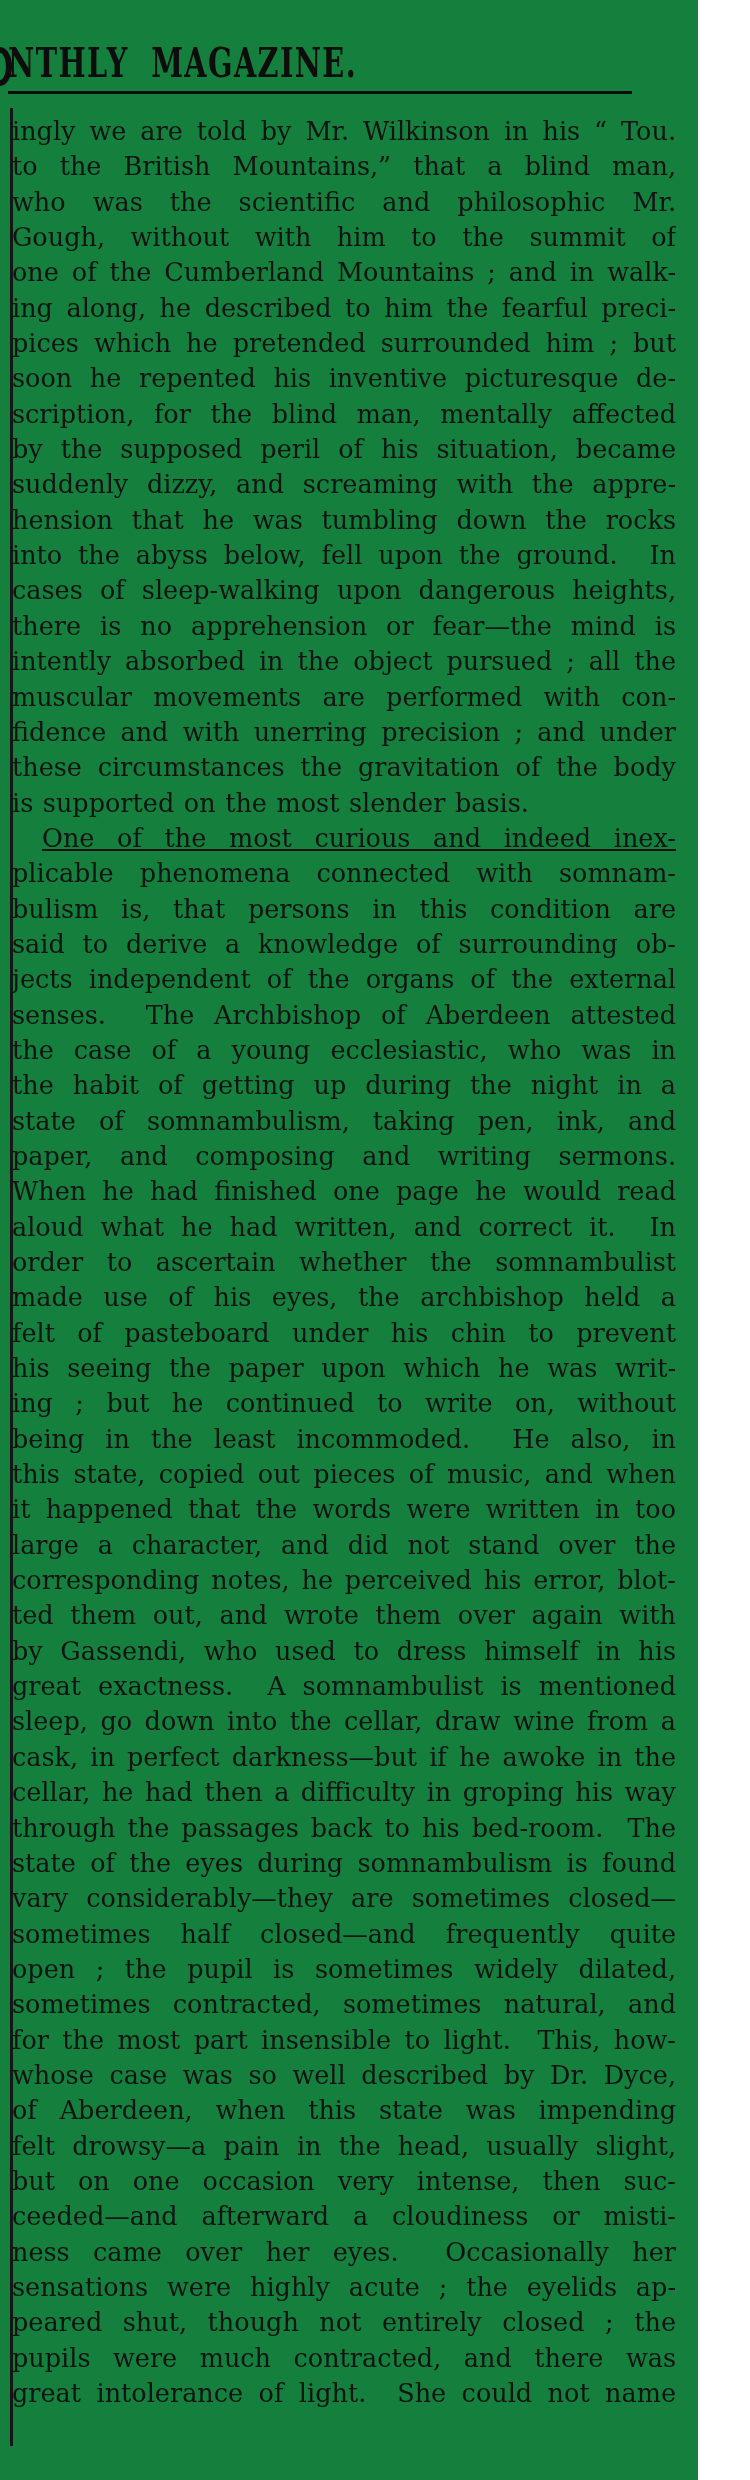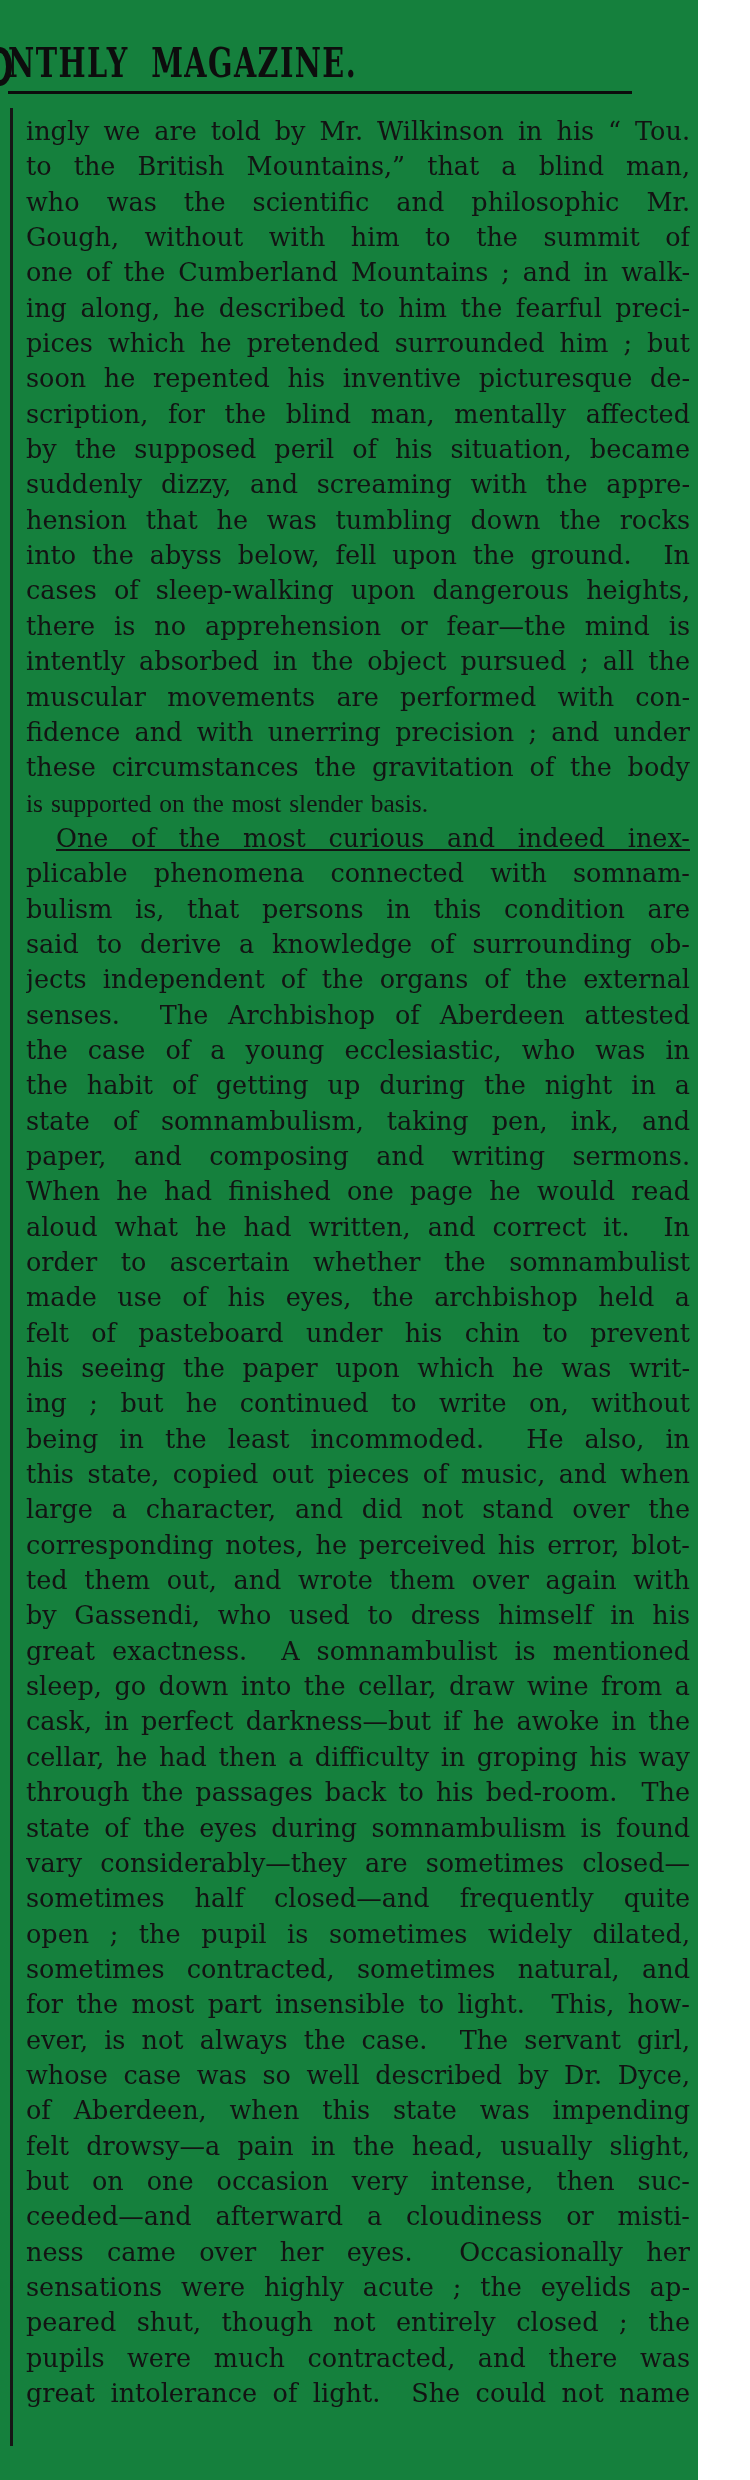"ingly we are told by" .text-column { left: 26px -> 12px }
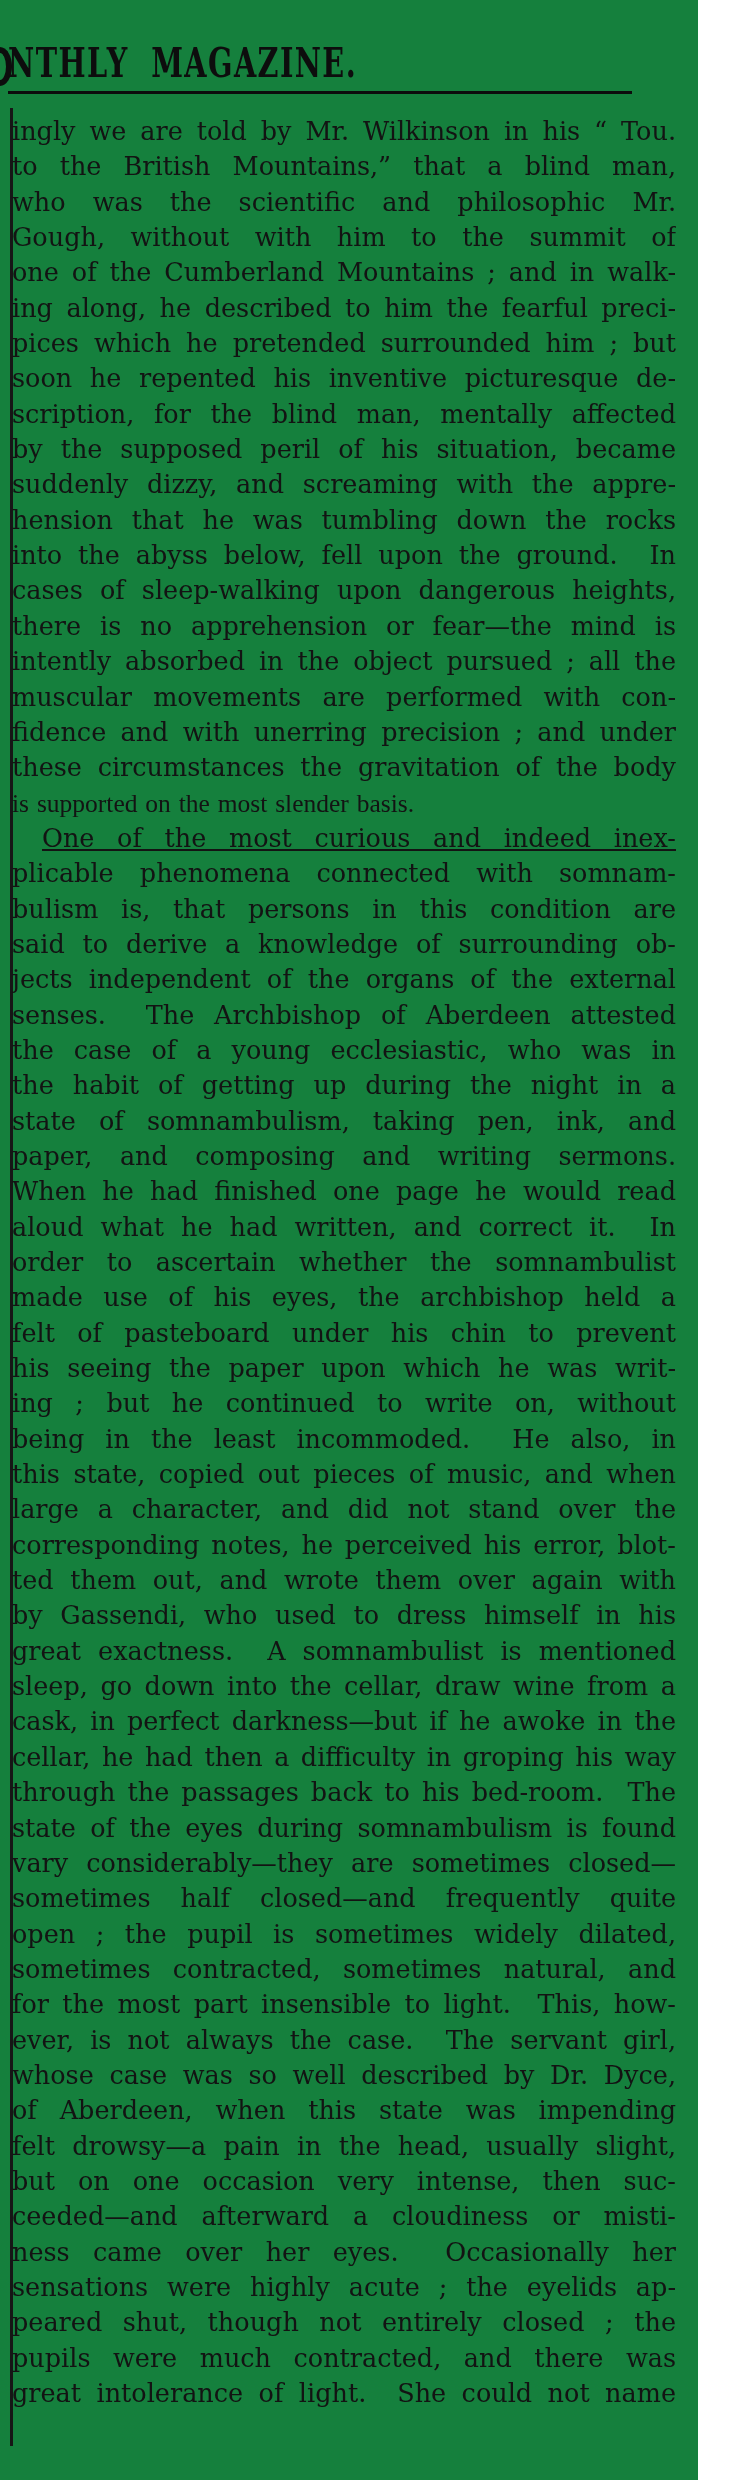"is supported on the most" .line.para-end { font-family: Liberation Serif, serif -> none }
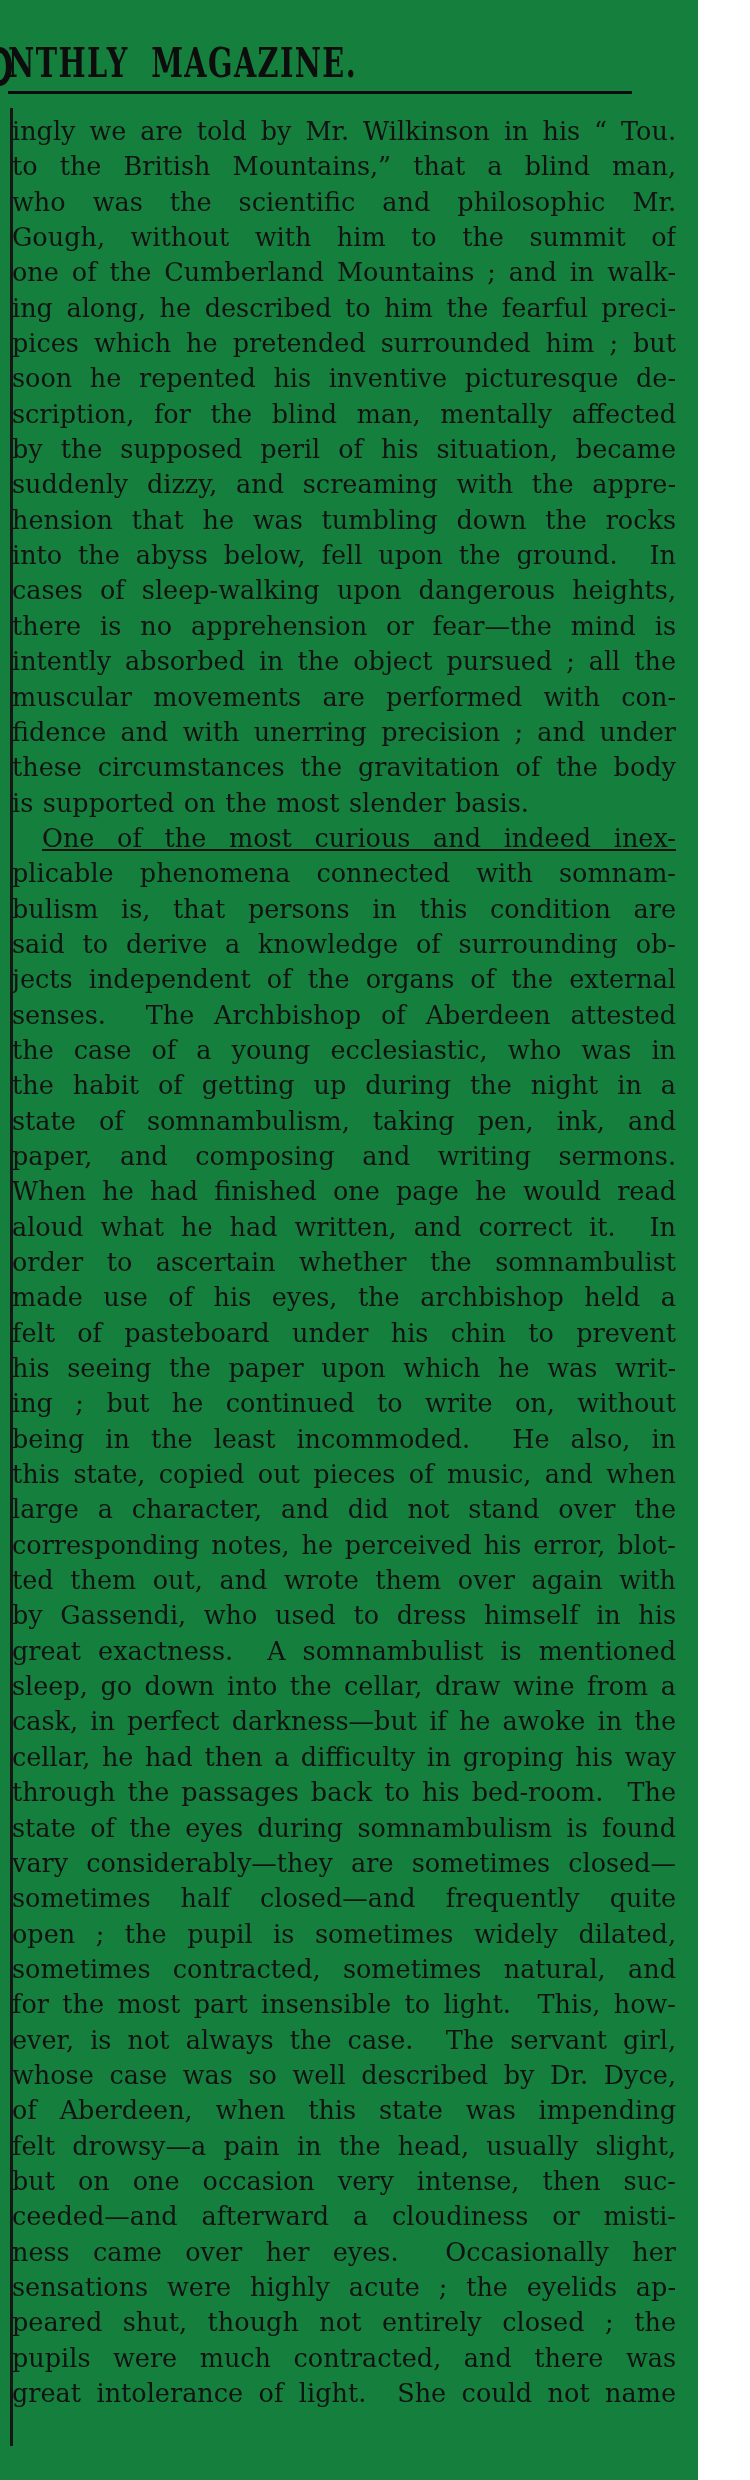"it happened that the words" div.line { html: none -> <div>it happened that the words were written in too</div> }
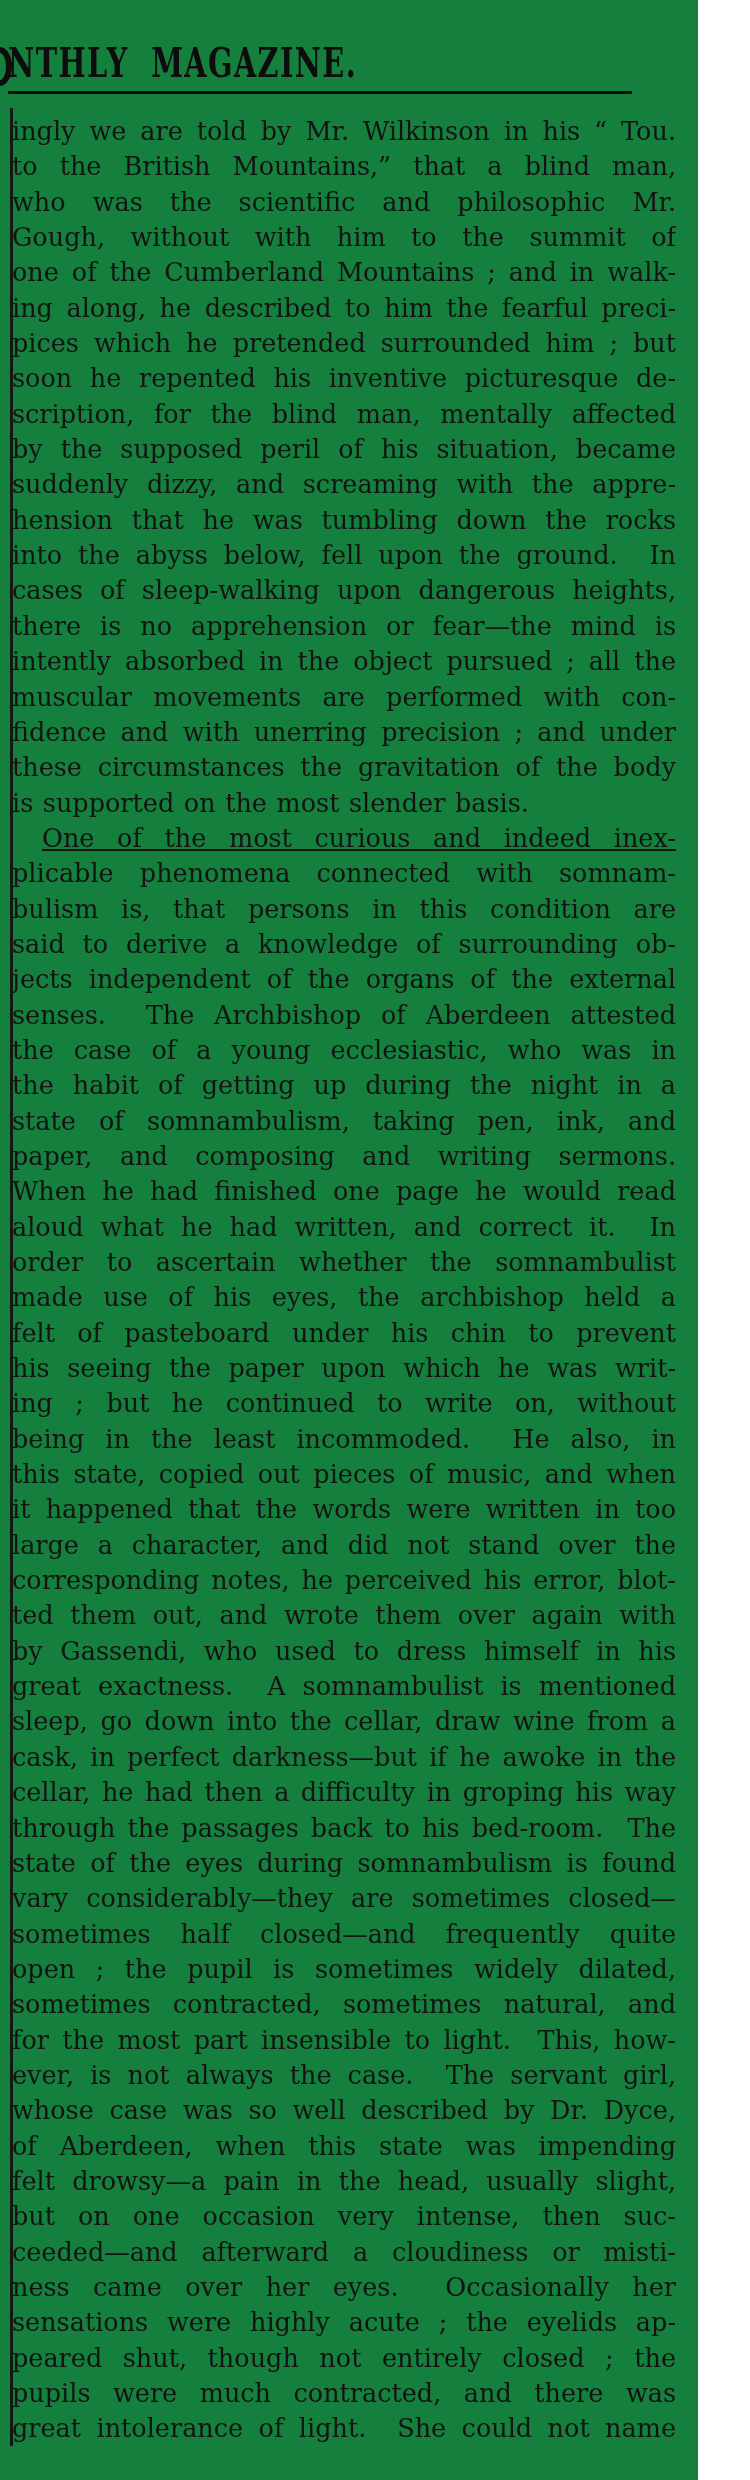"ever, is not always the" div.line { html: <div>ever, is not always the case. The servant girl,</div> -> none }
